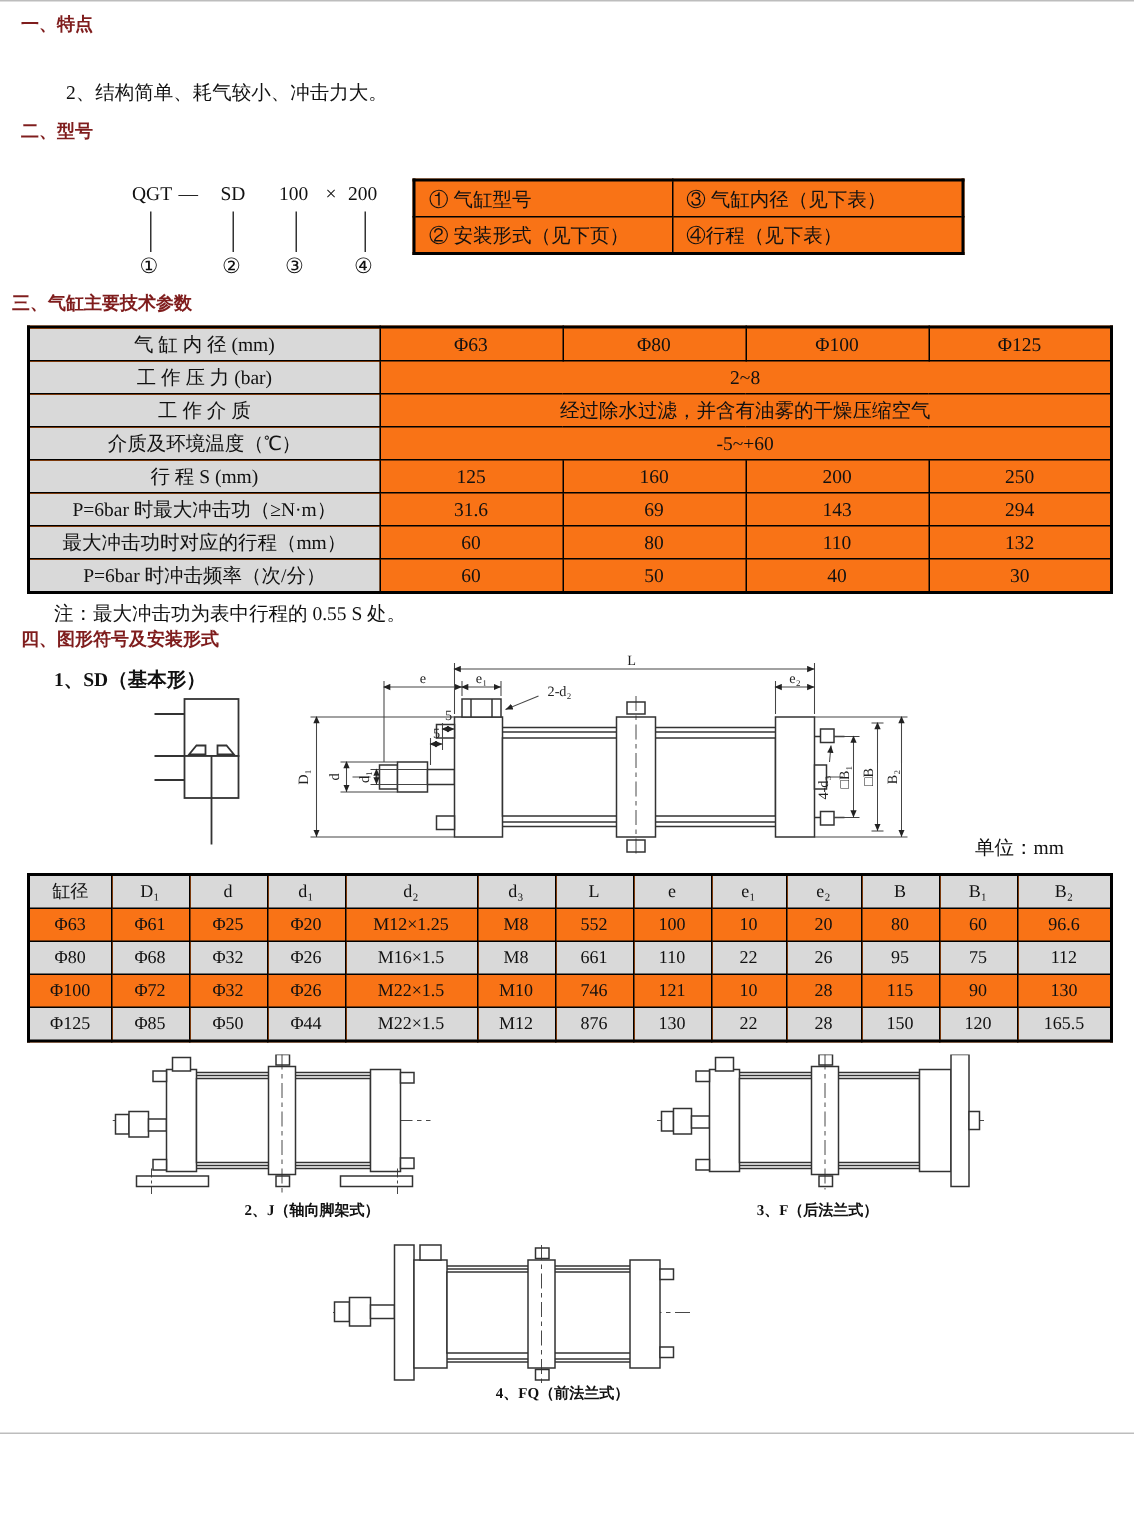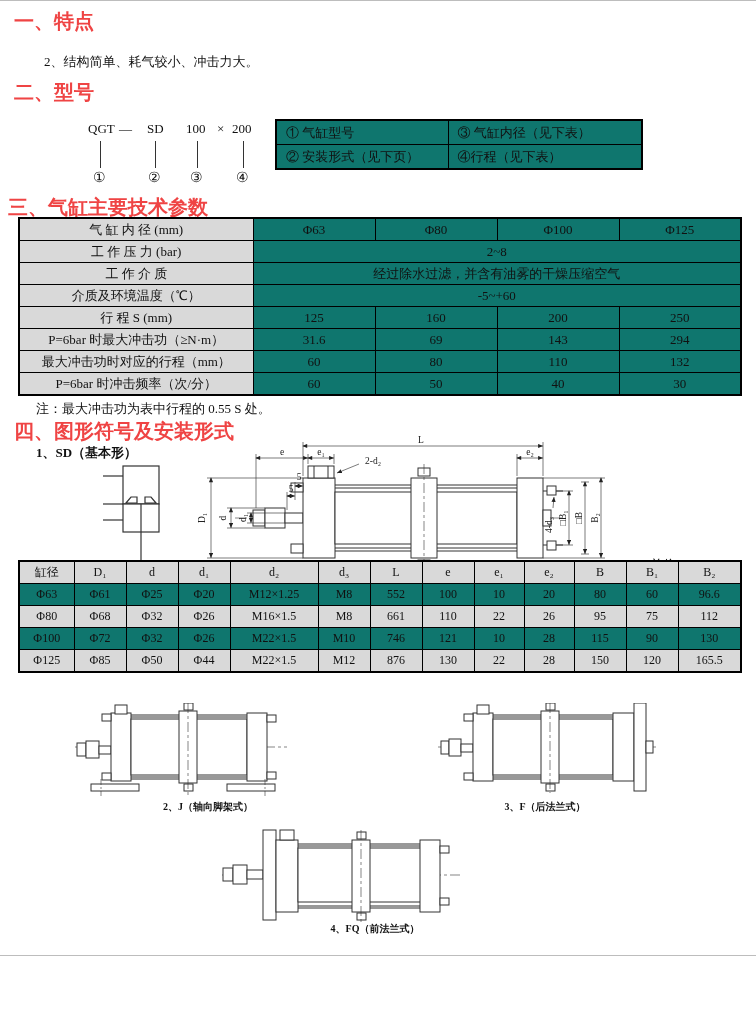"一、特点" .h { color: #ef4444 -> #7f1d1d; font-size: 20px -> 12px }
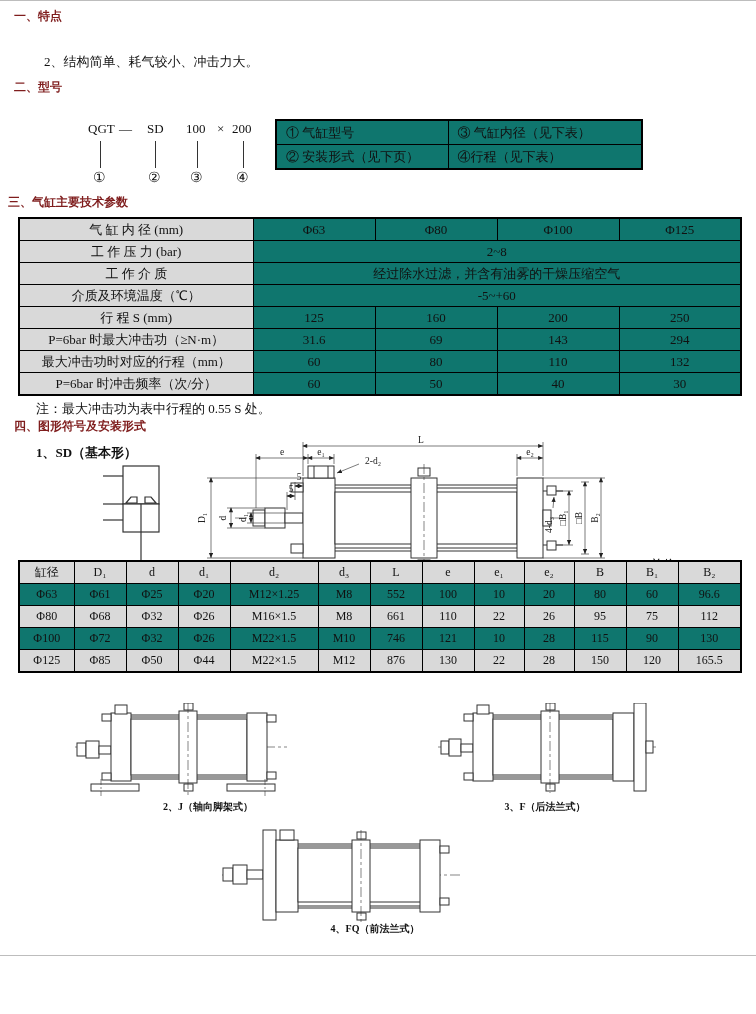"① 气缸型号" table { background: #0f766e -> #f97316 }
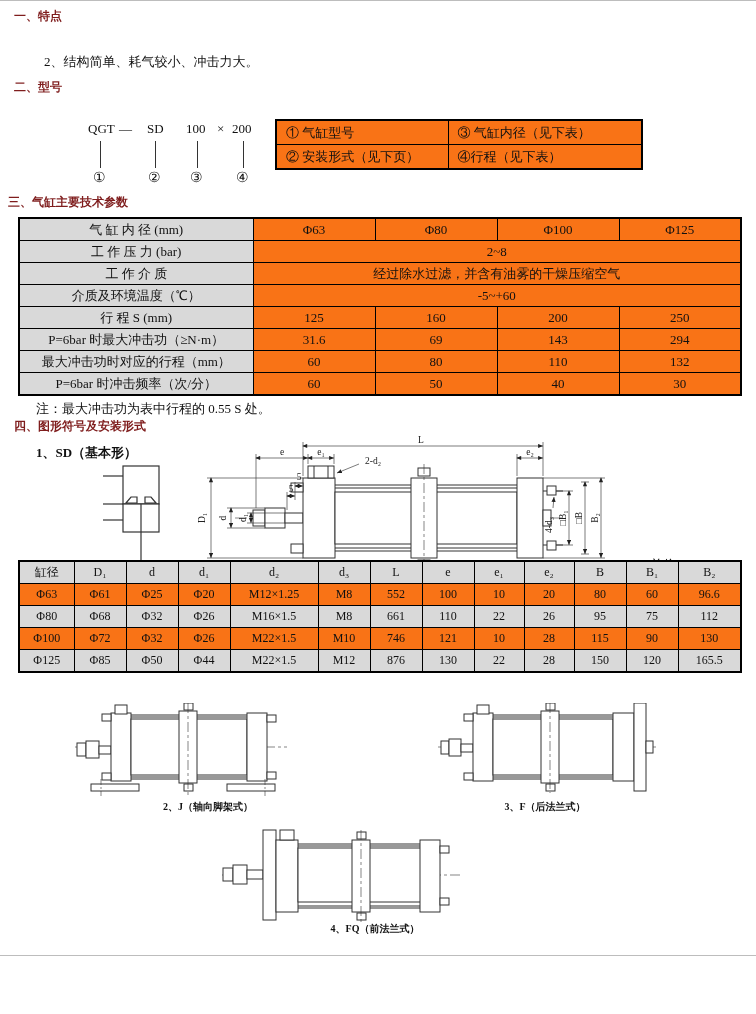"缸径" table.abs { top: 560px -> 582px }
